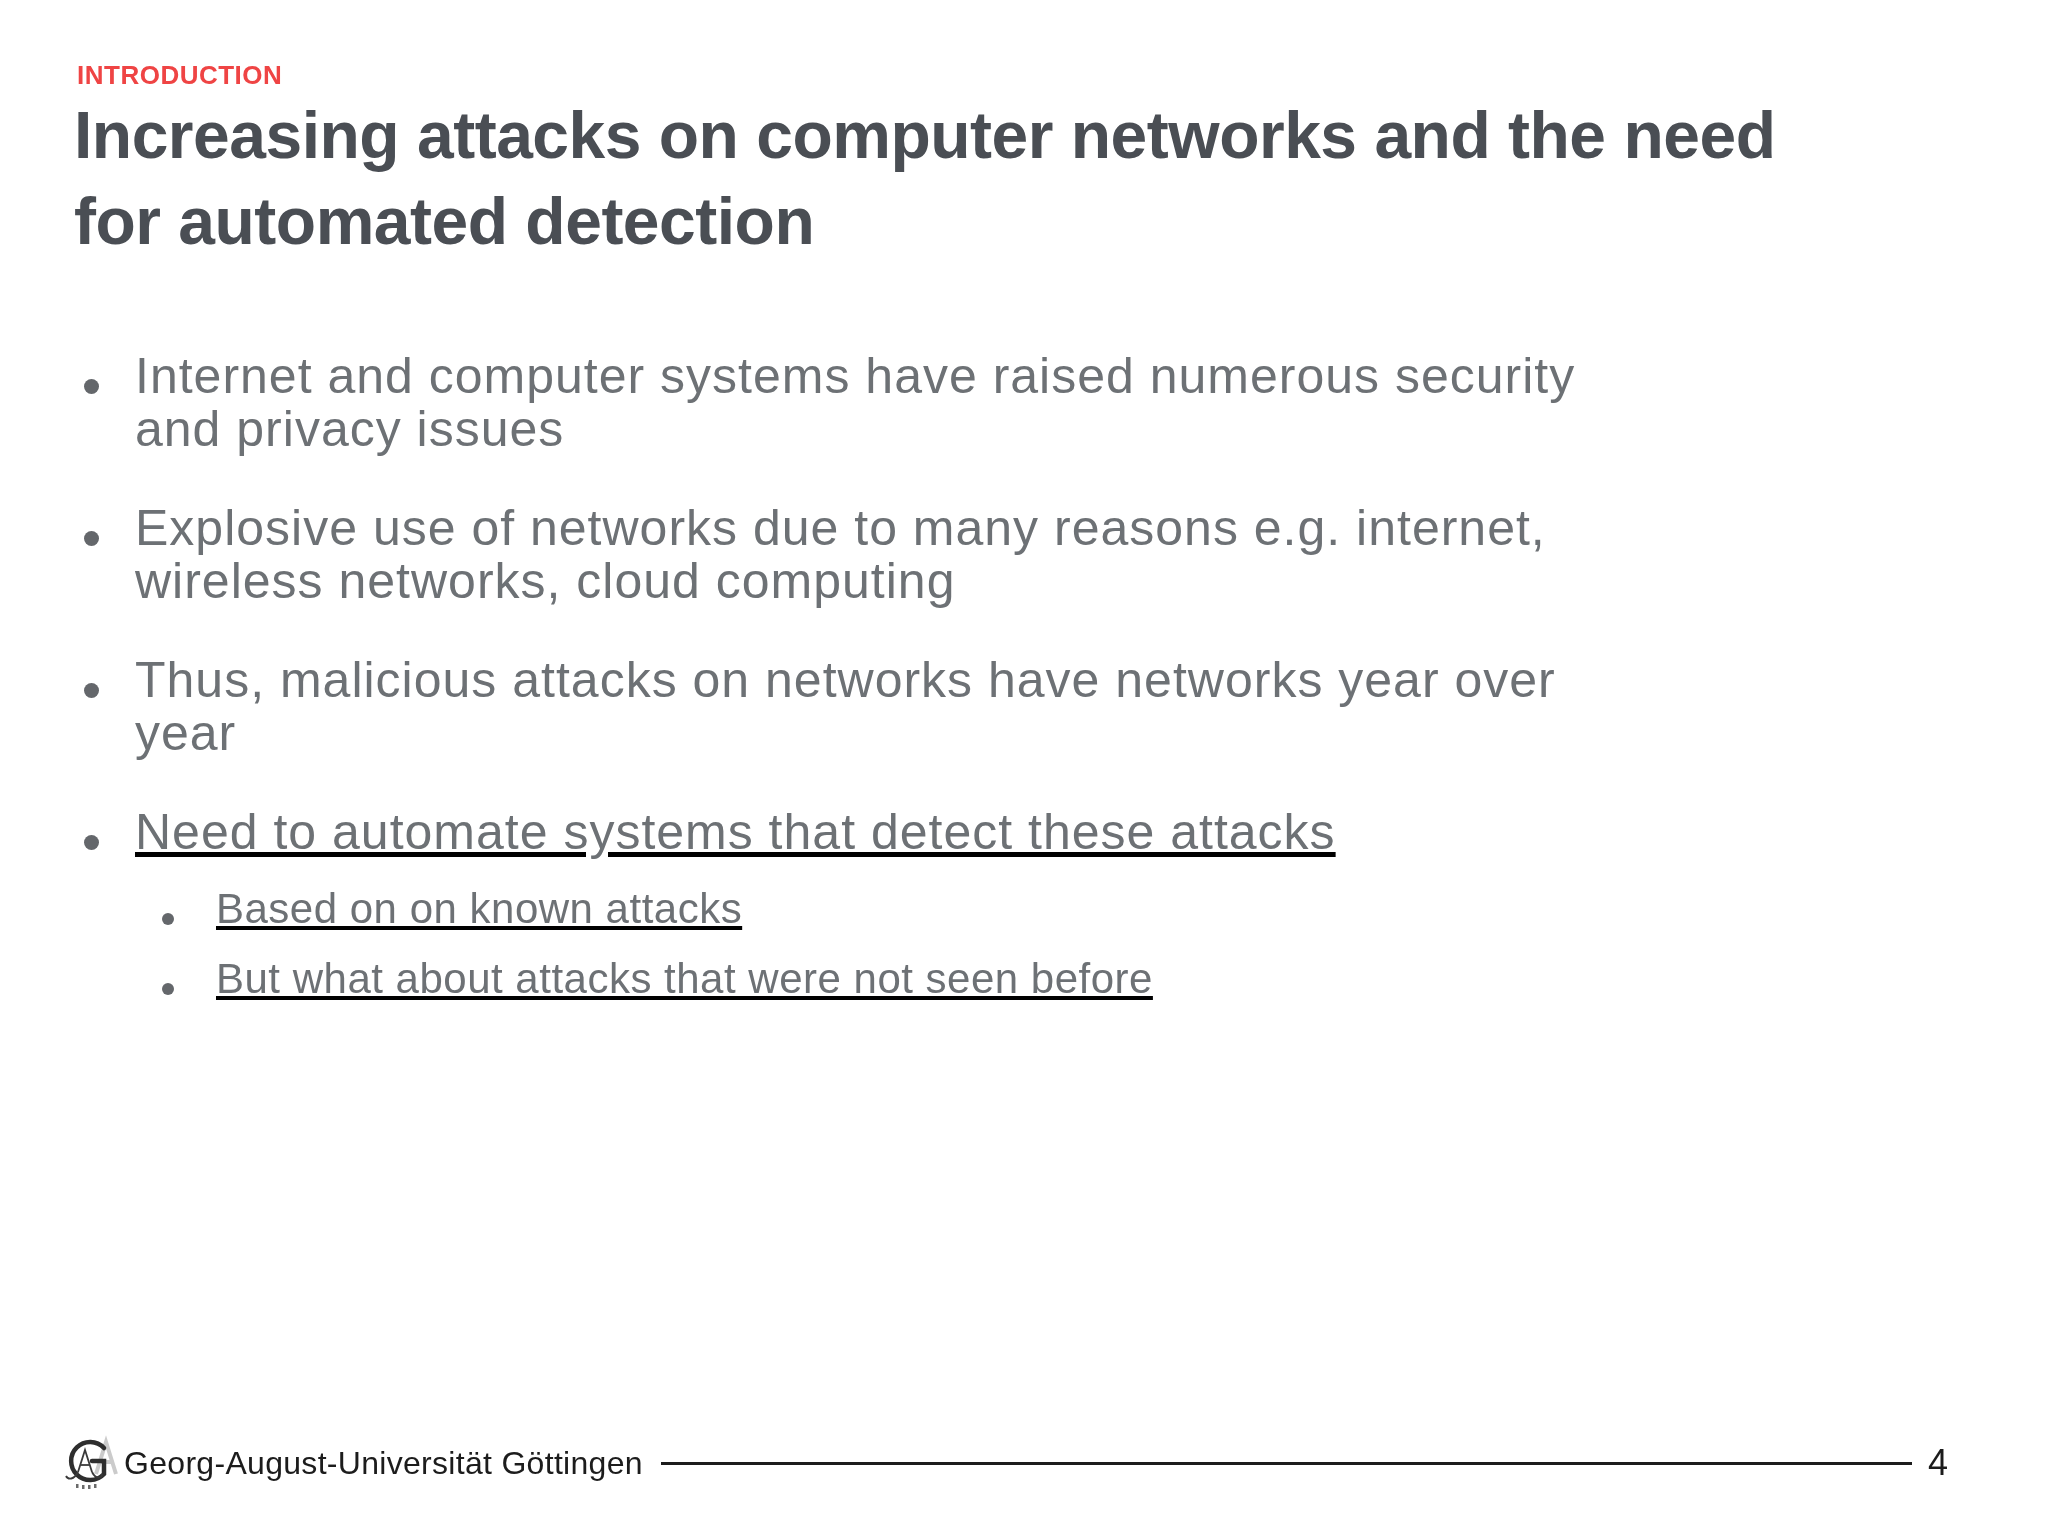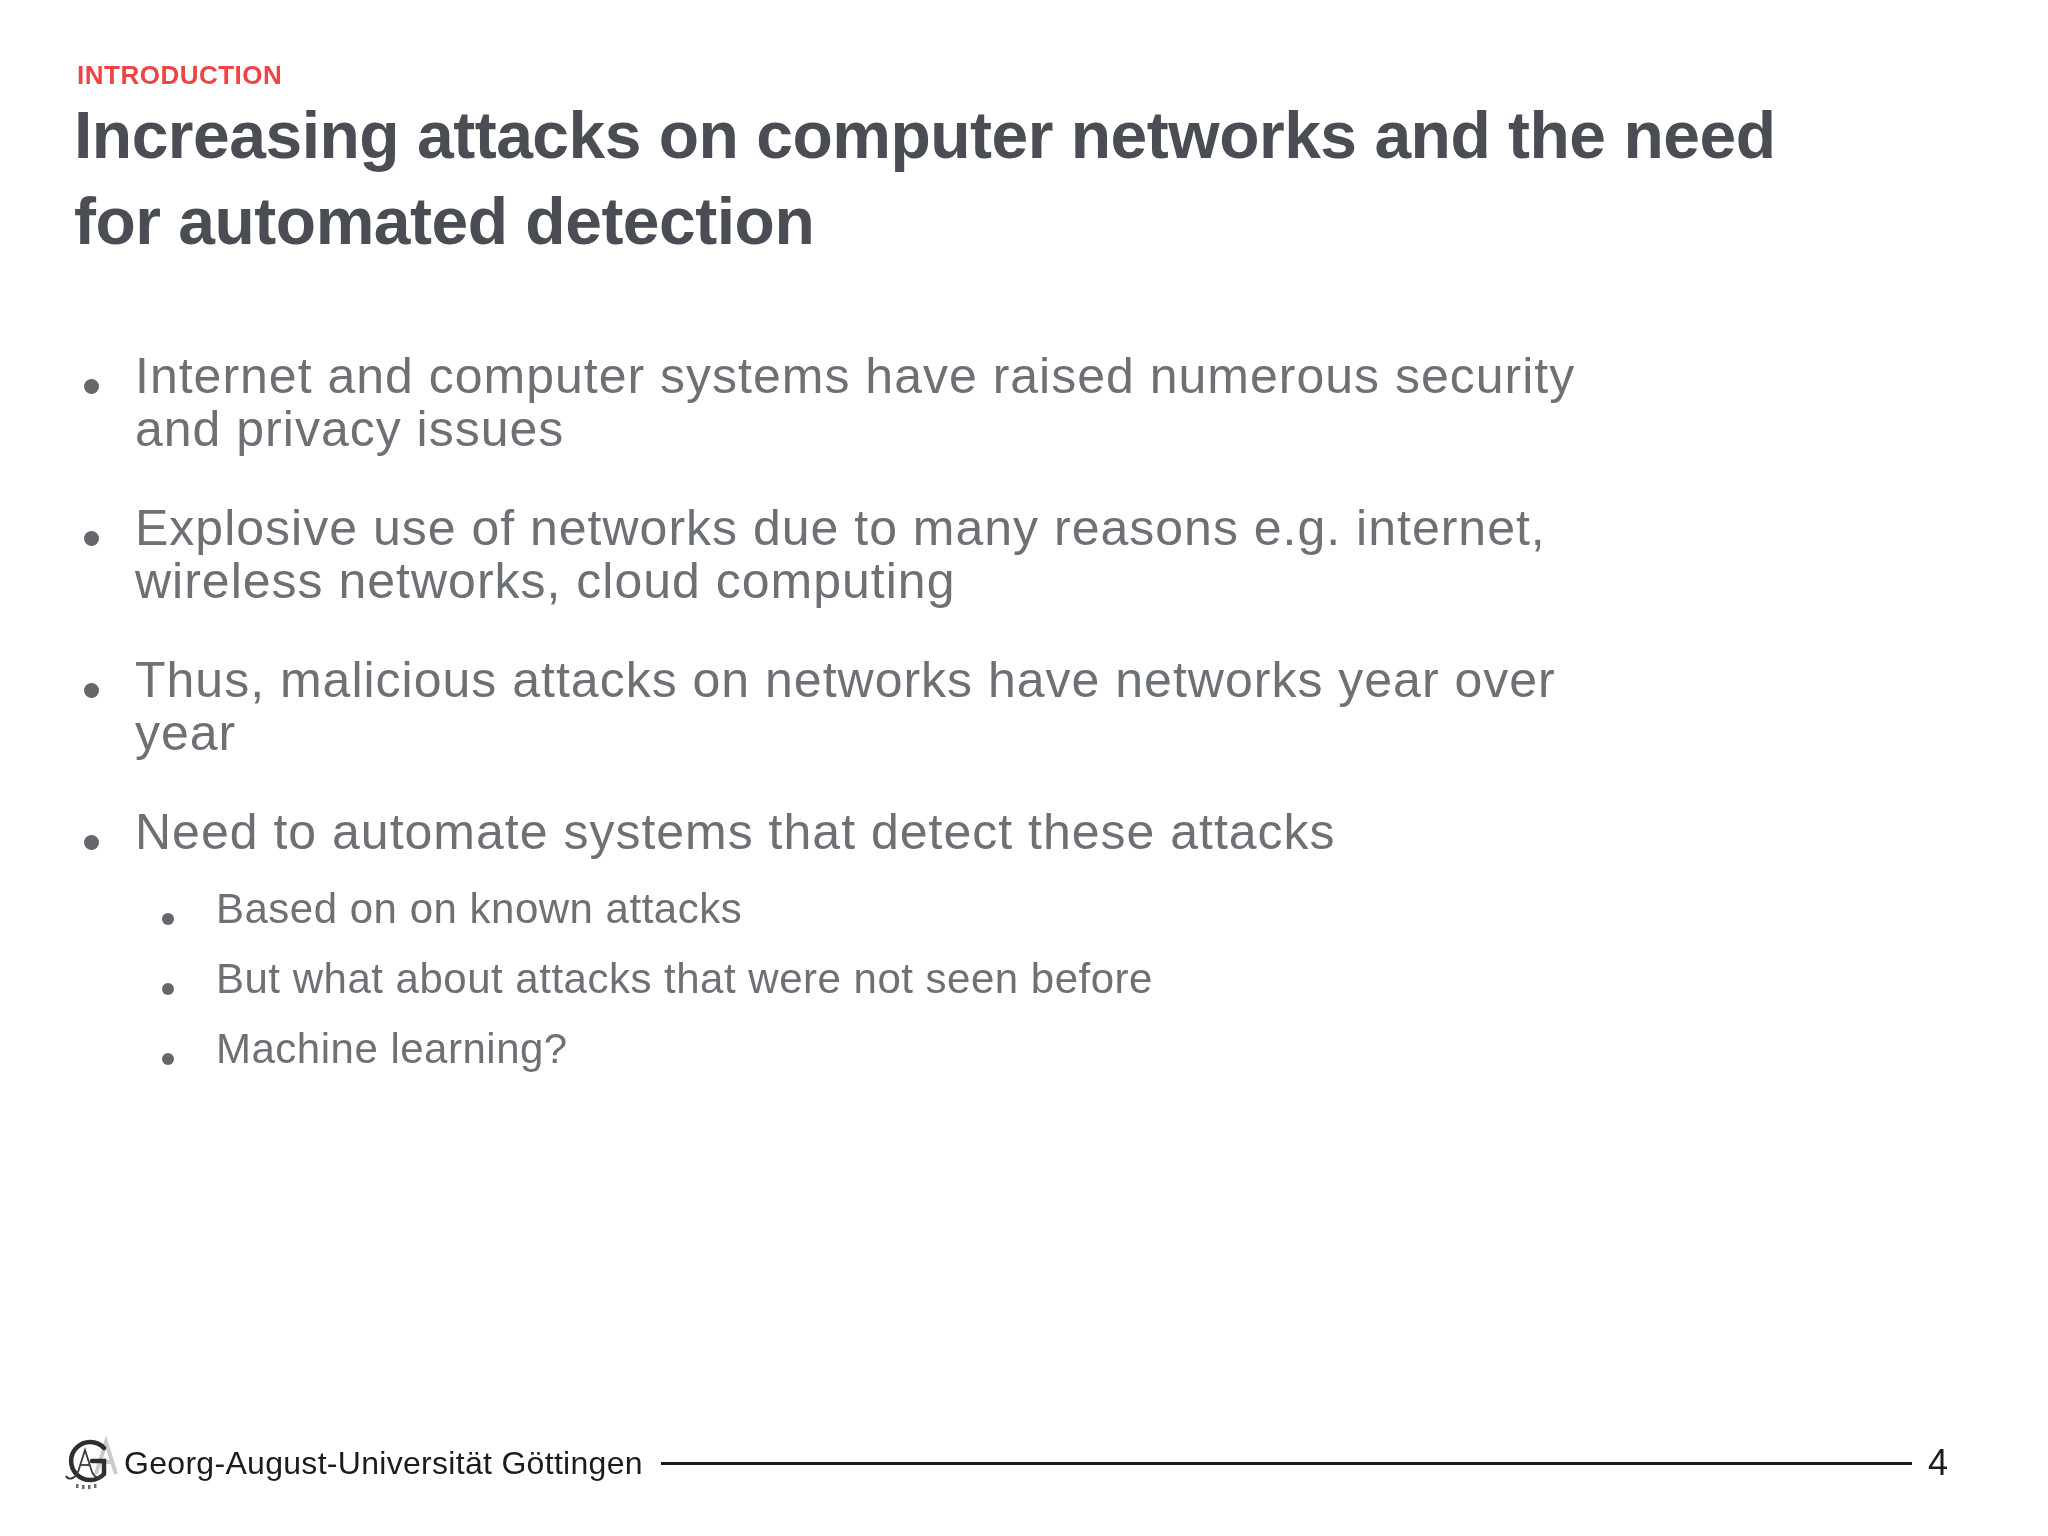"Need to automate systems that" .li-block { text-decoration: none -> underline }
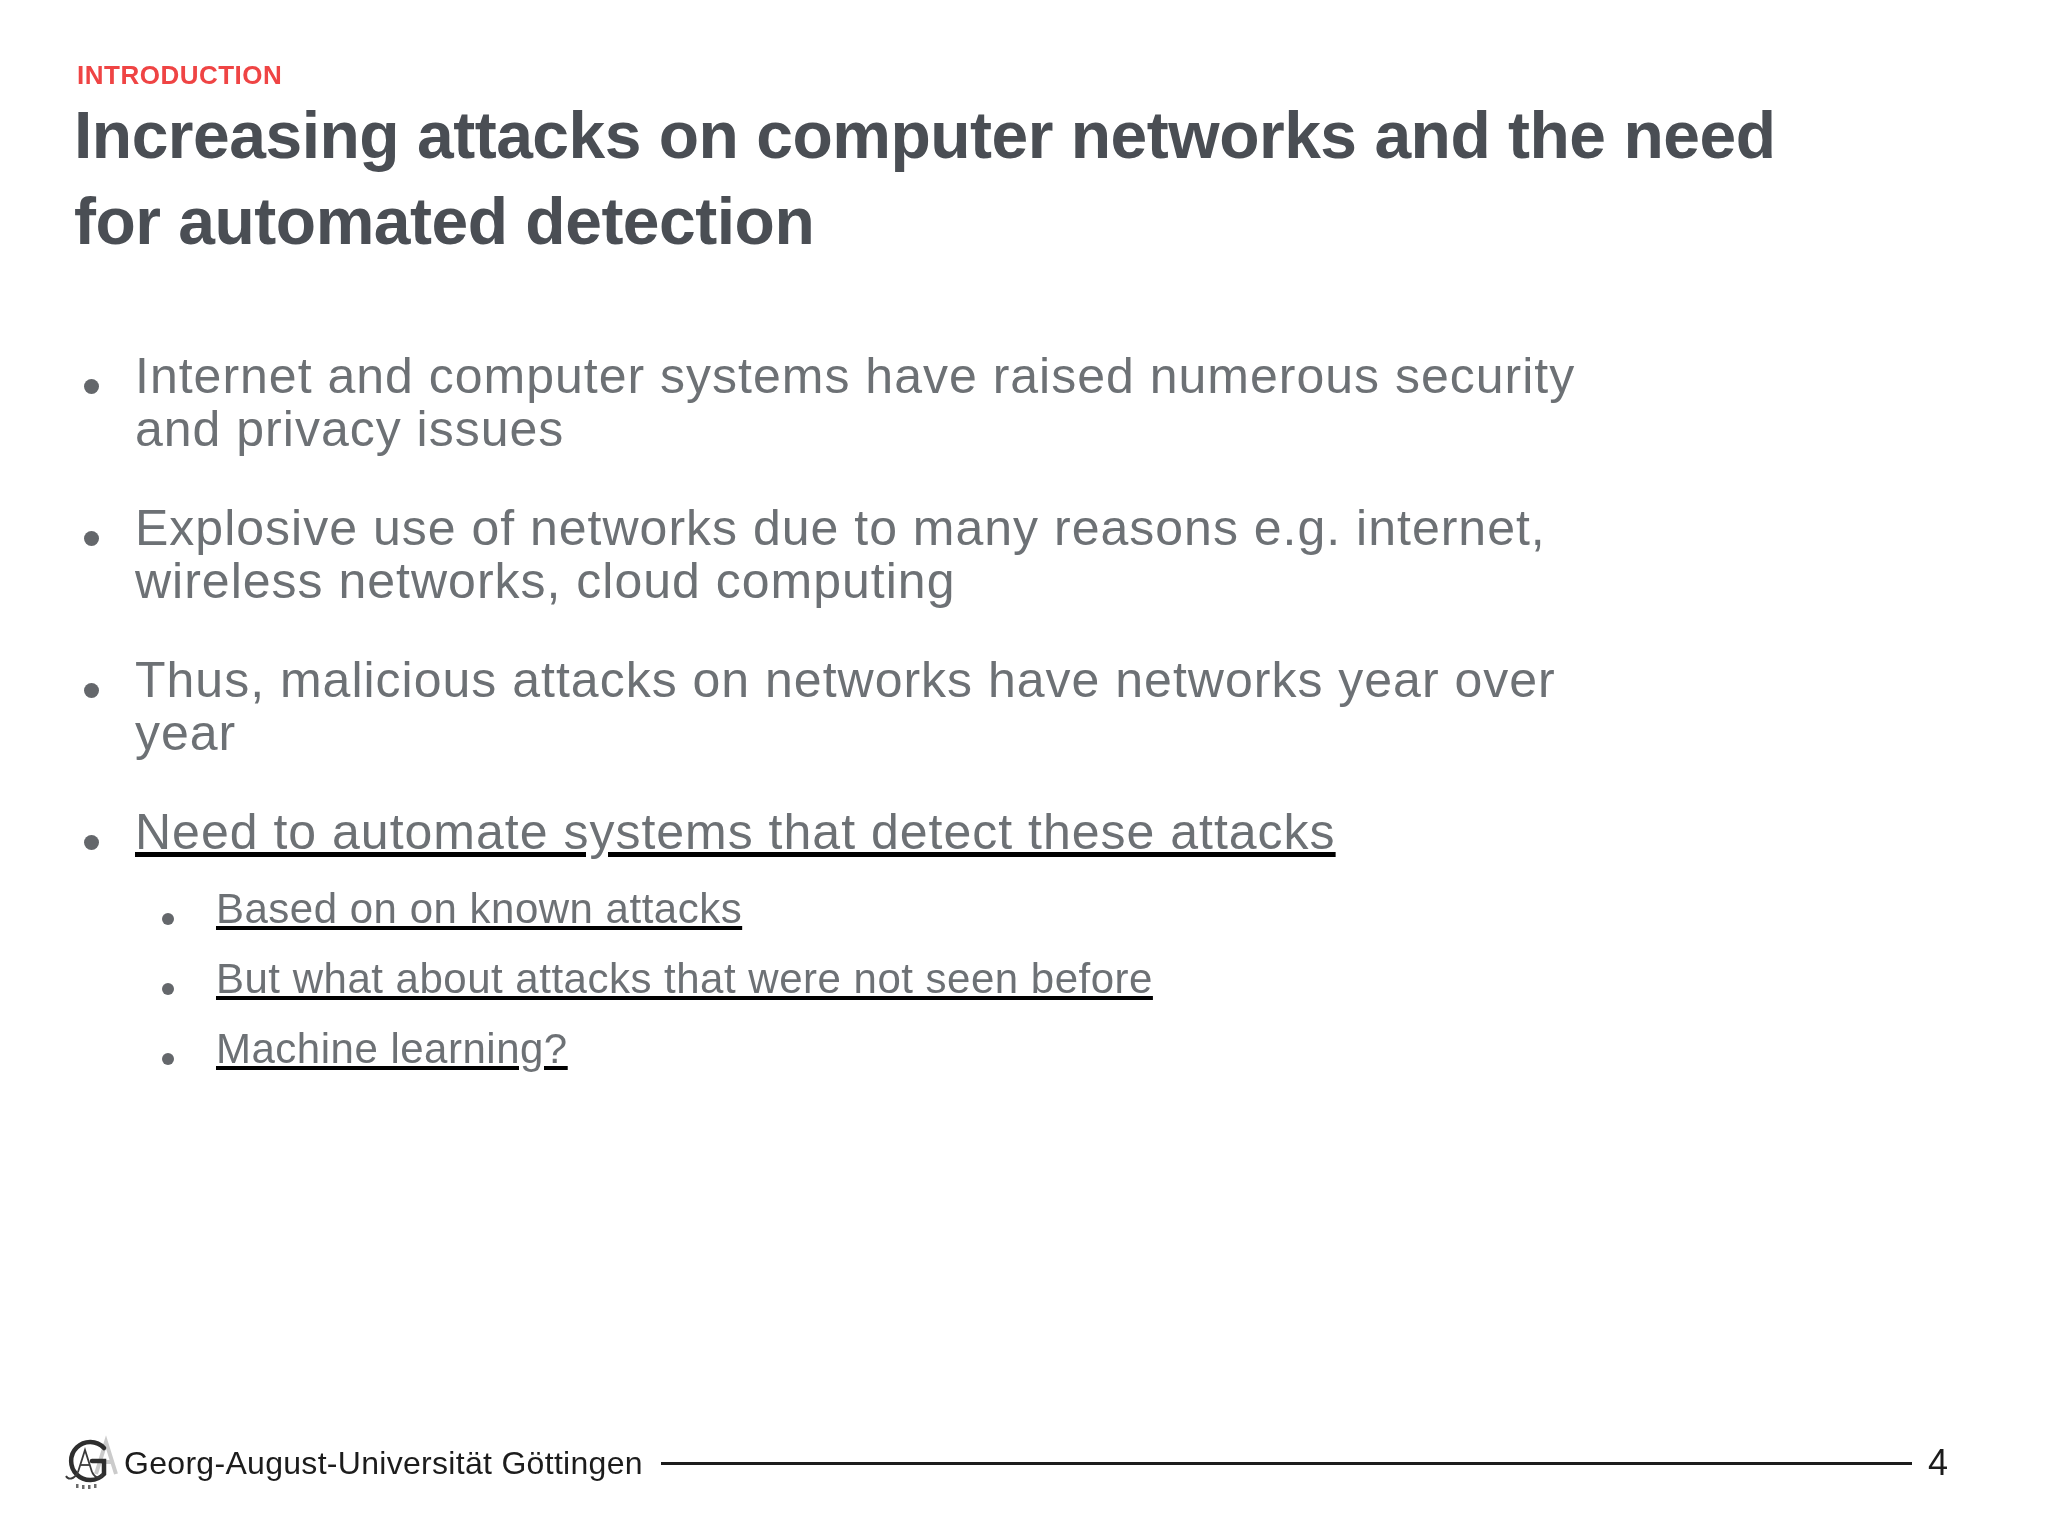"Machine learning?" li { html: <li> <span></span> <span>Machine learning?</span> </li> -> none }
